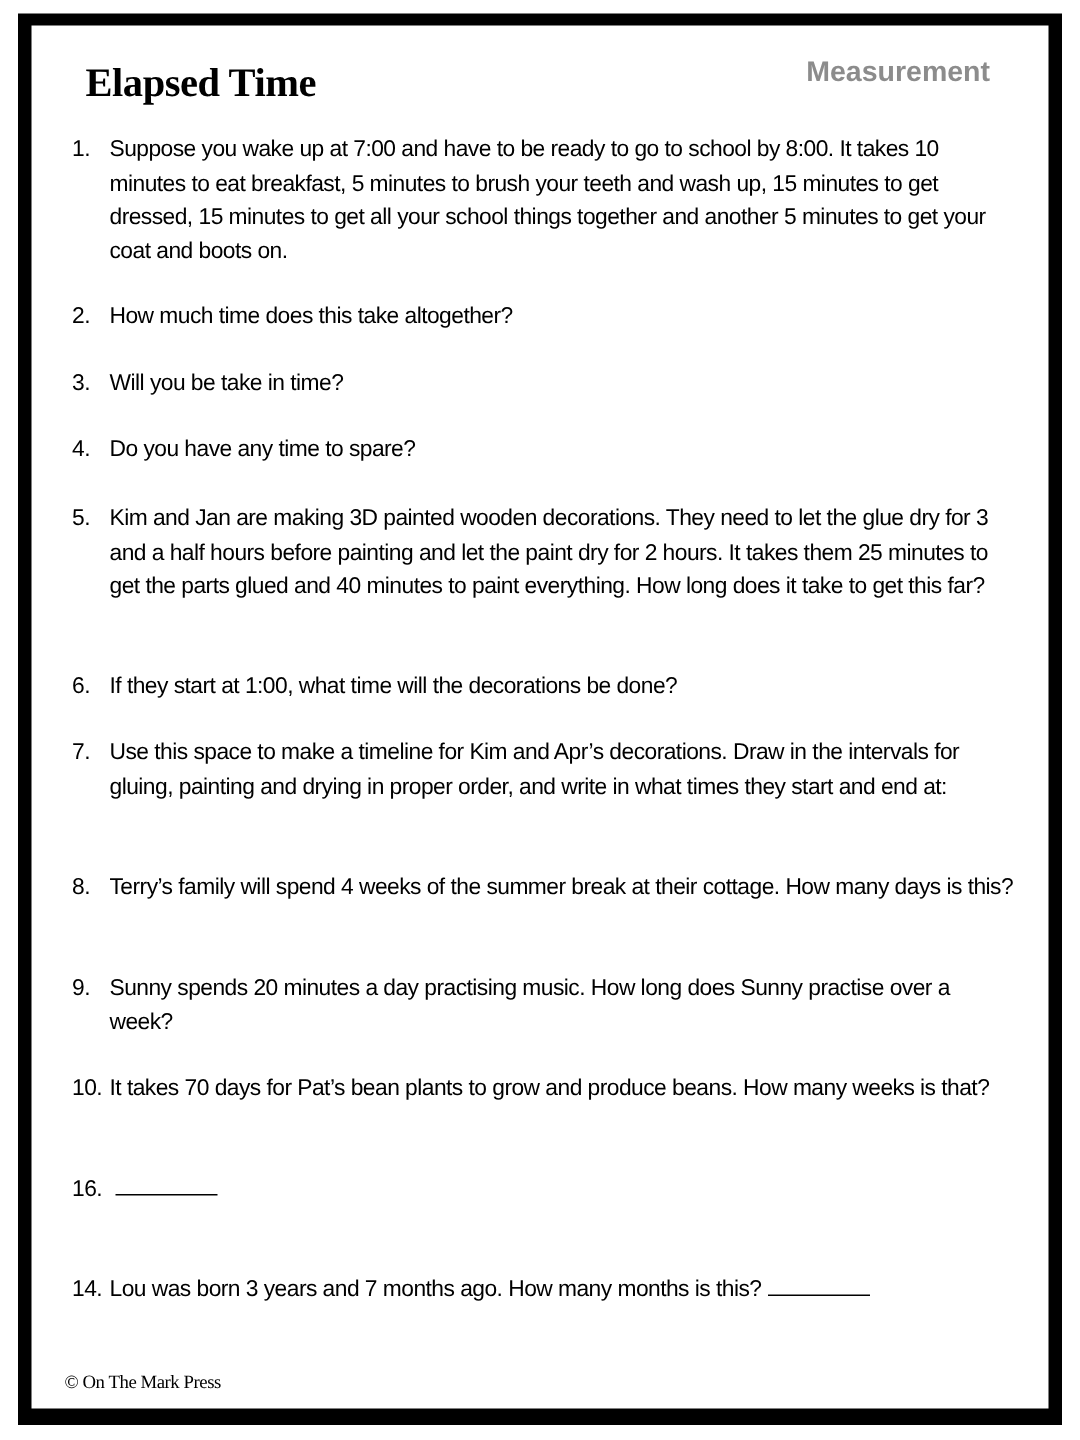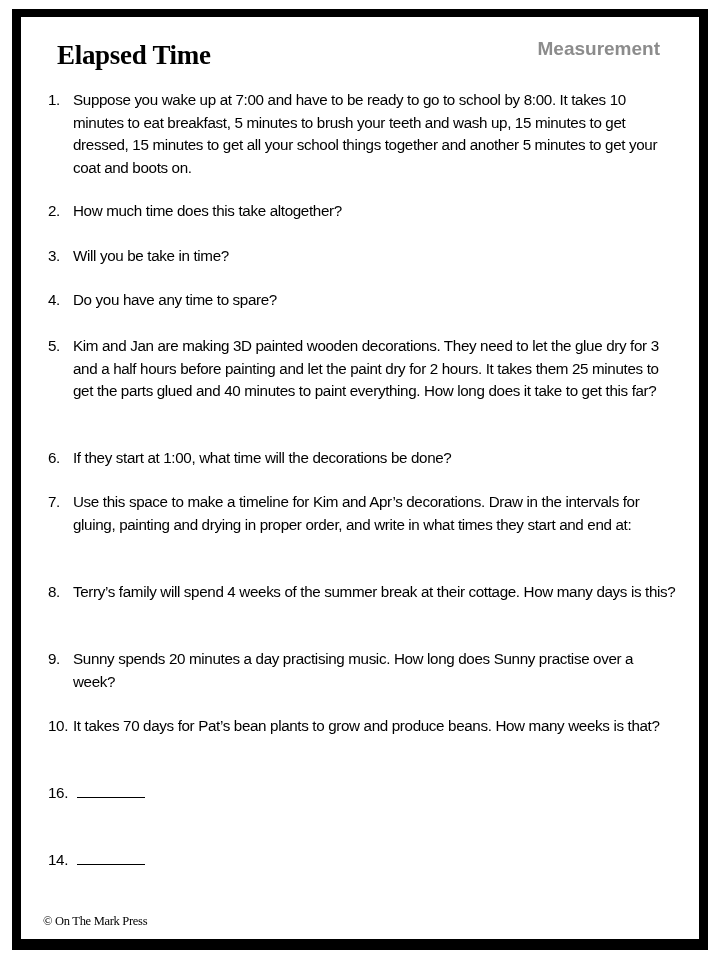"Lou was born 3 years" span { html: none -> <span>Lou was born 3 years and 7 months ago. How many months is this?</span> }
